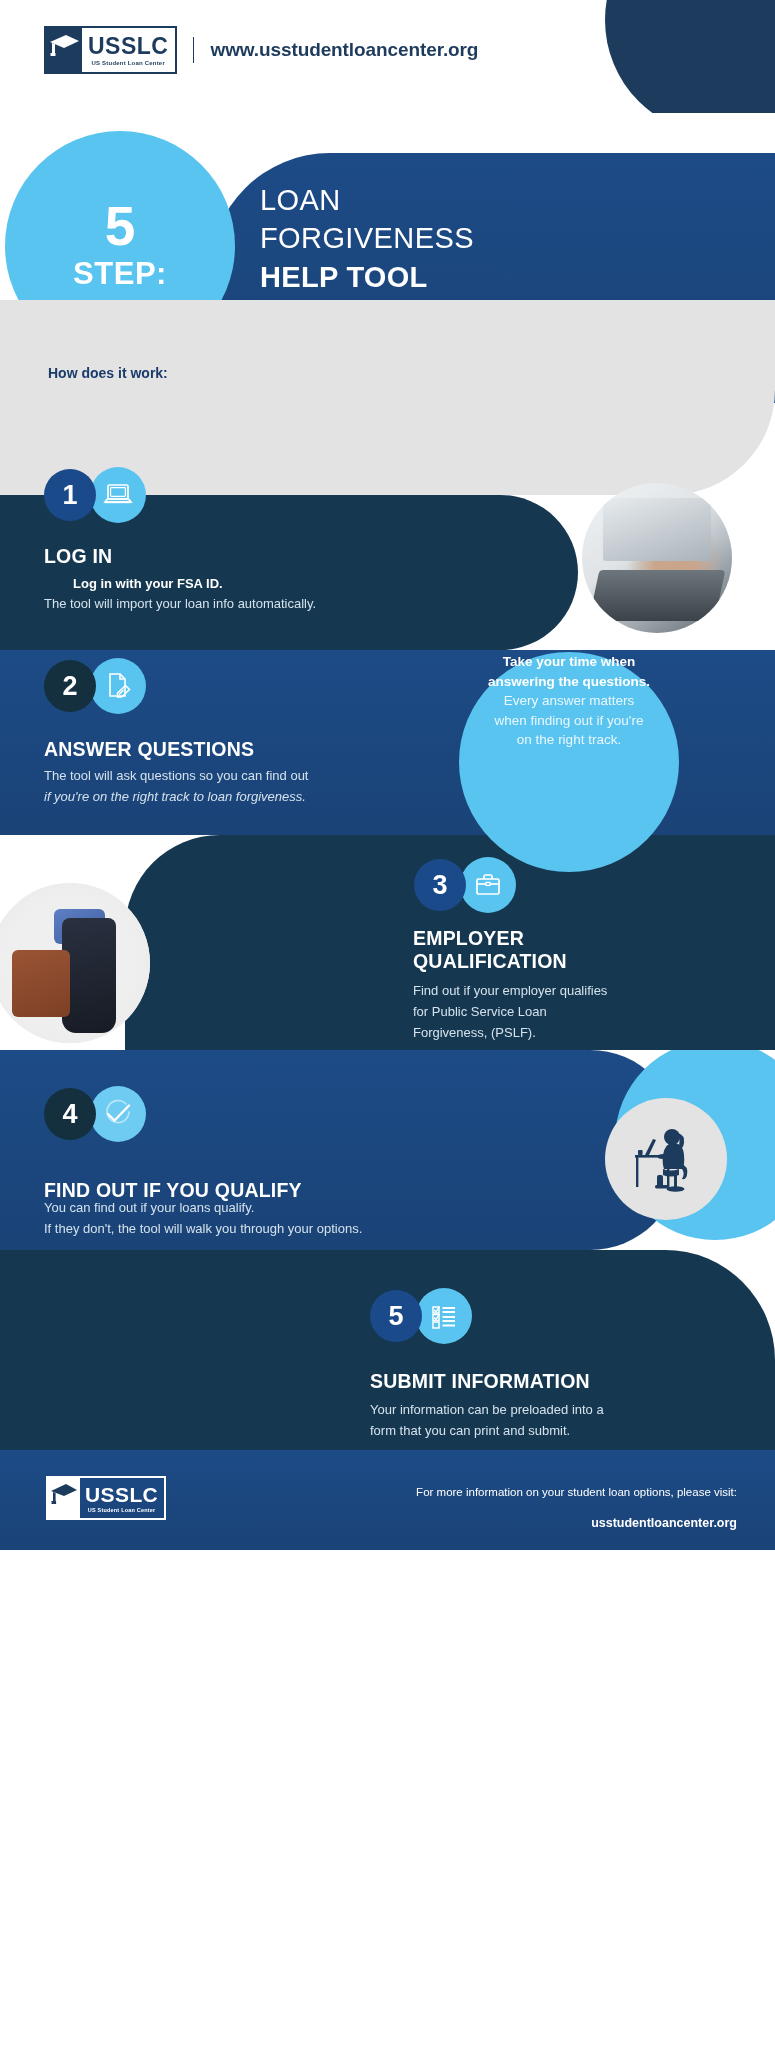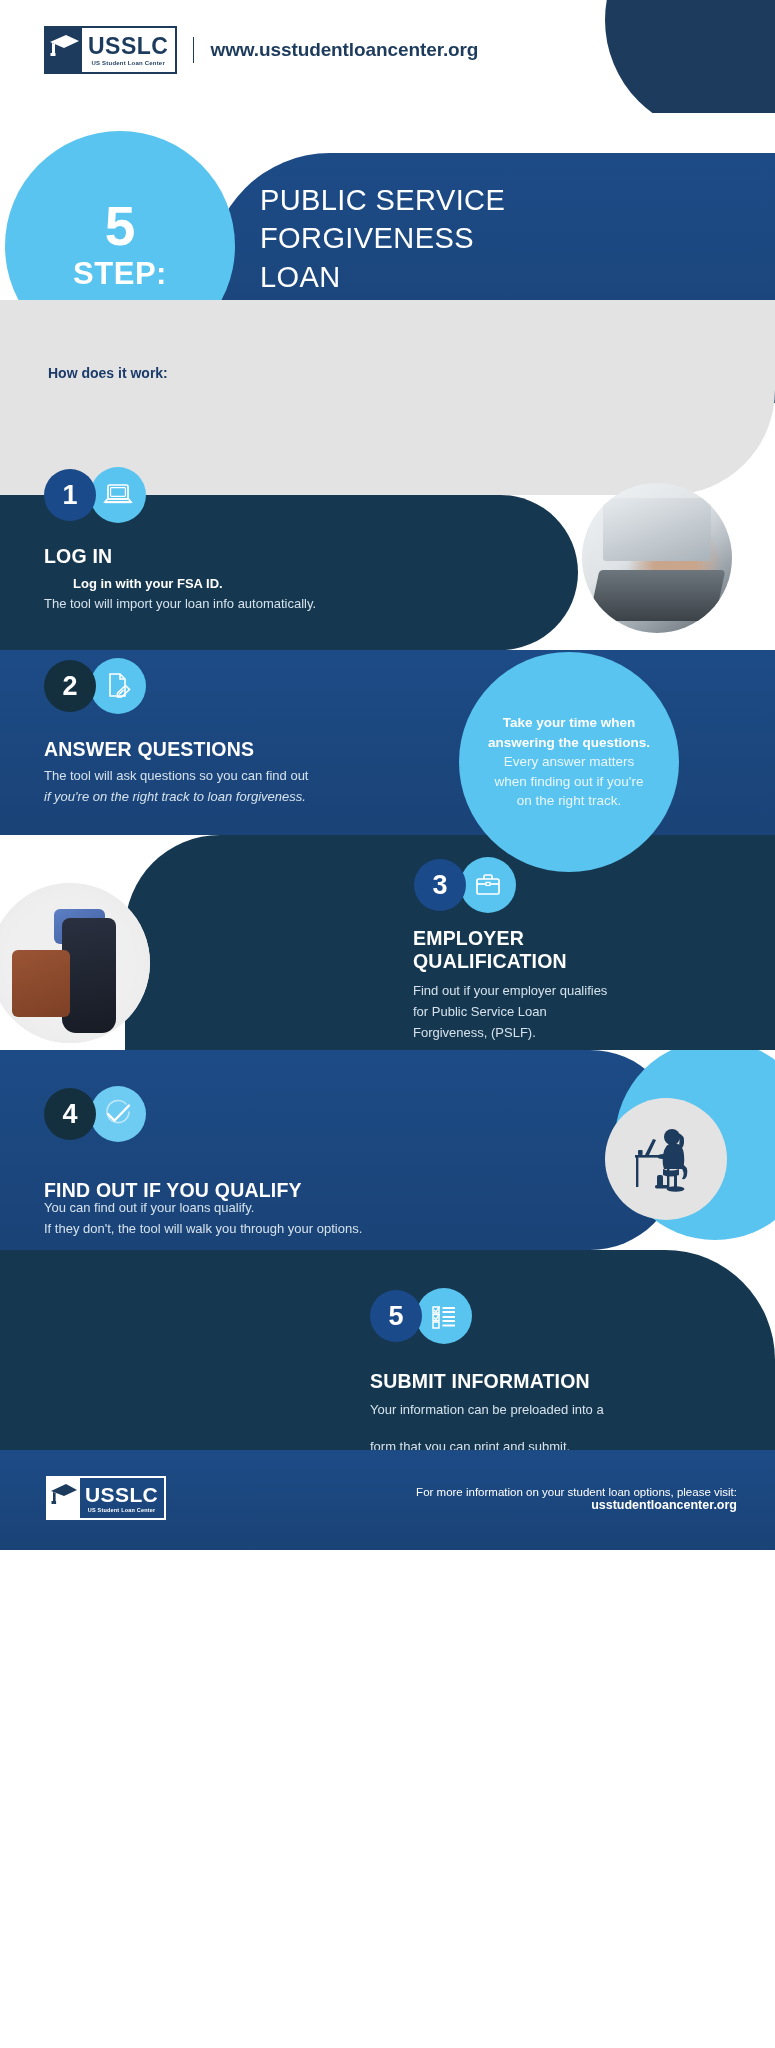"PUBLIC SERVICE" div.title-line { html: <div>PUBLIC SERVICE</div> -> none }
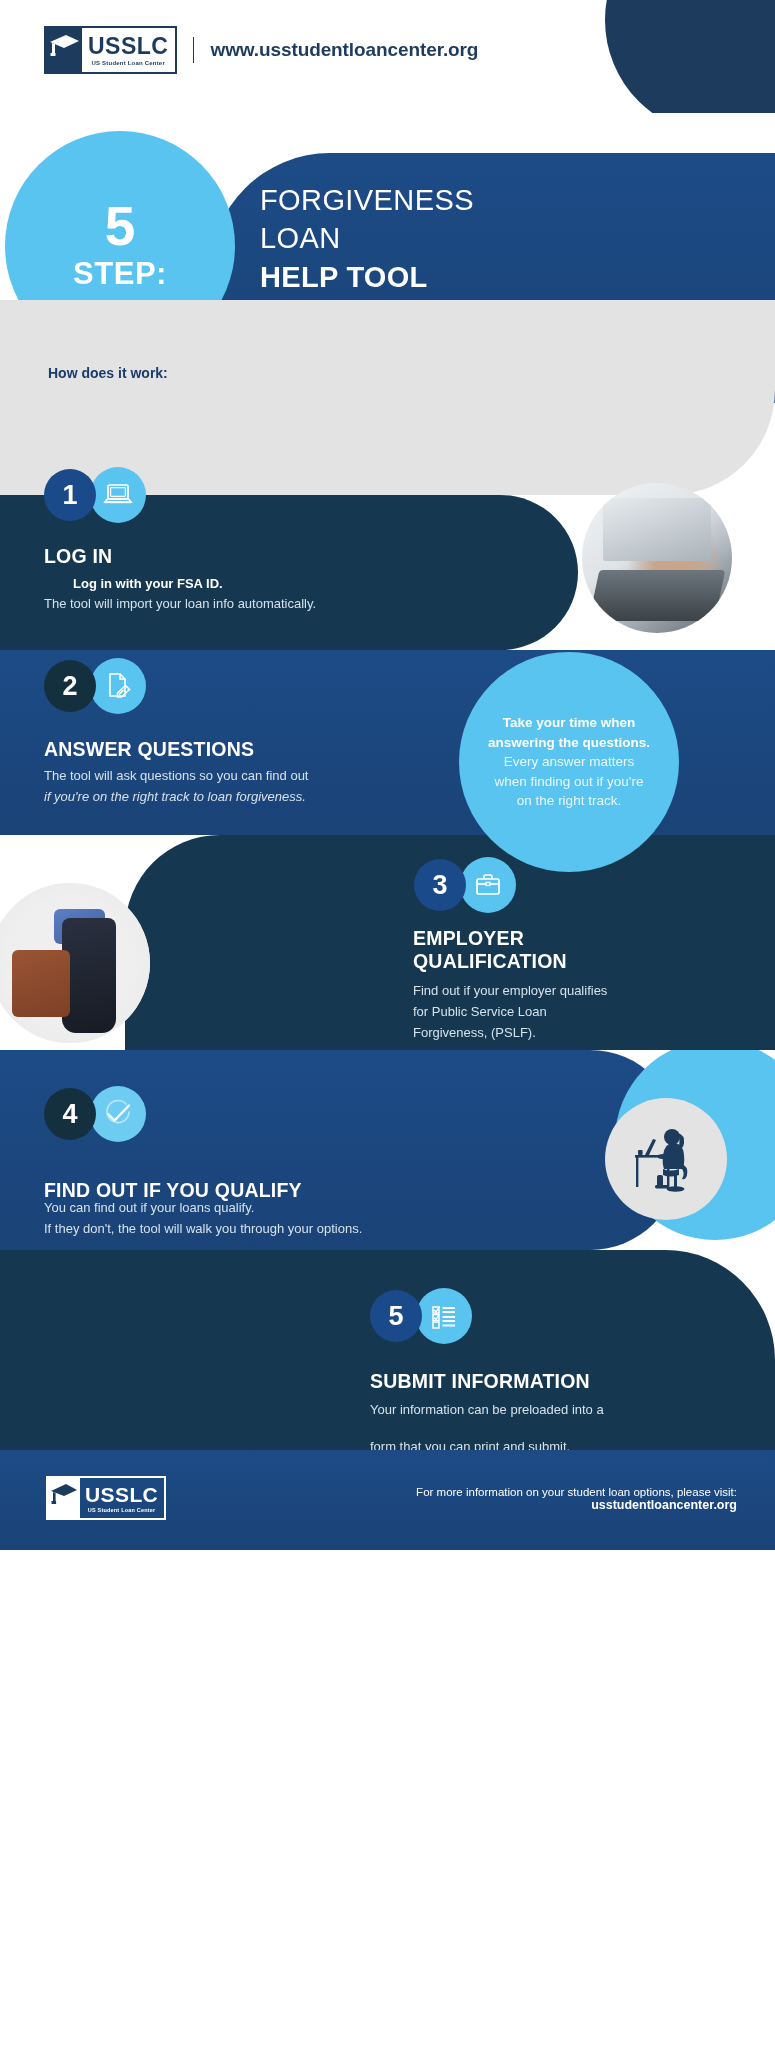"FORGIVENESS" div.title-line { order: before "LOAN" -> after "LOAN" }
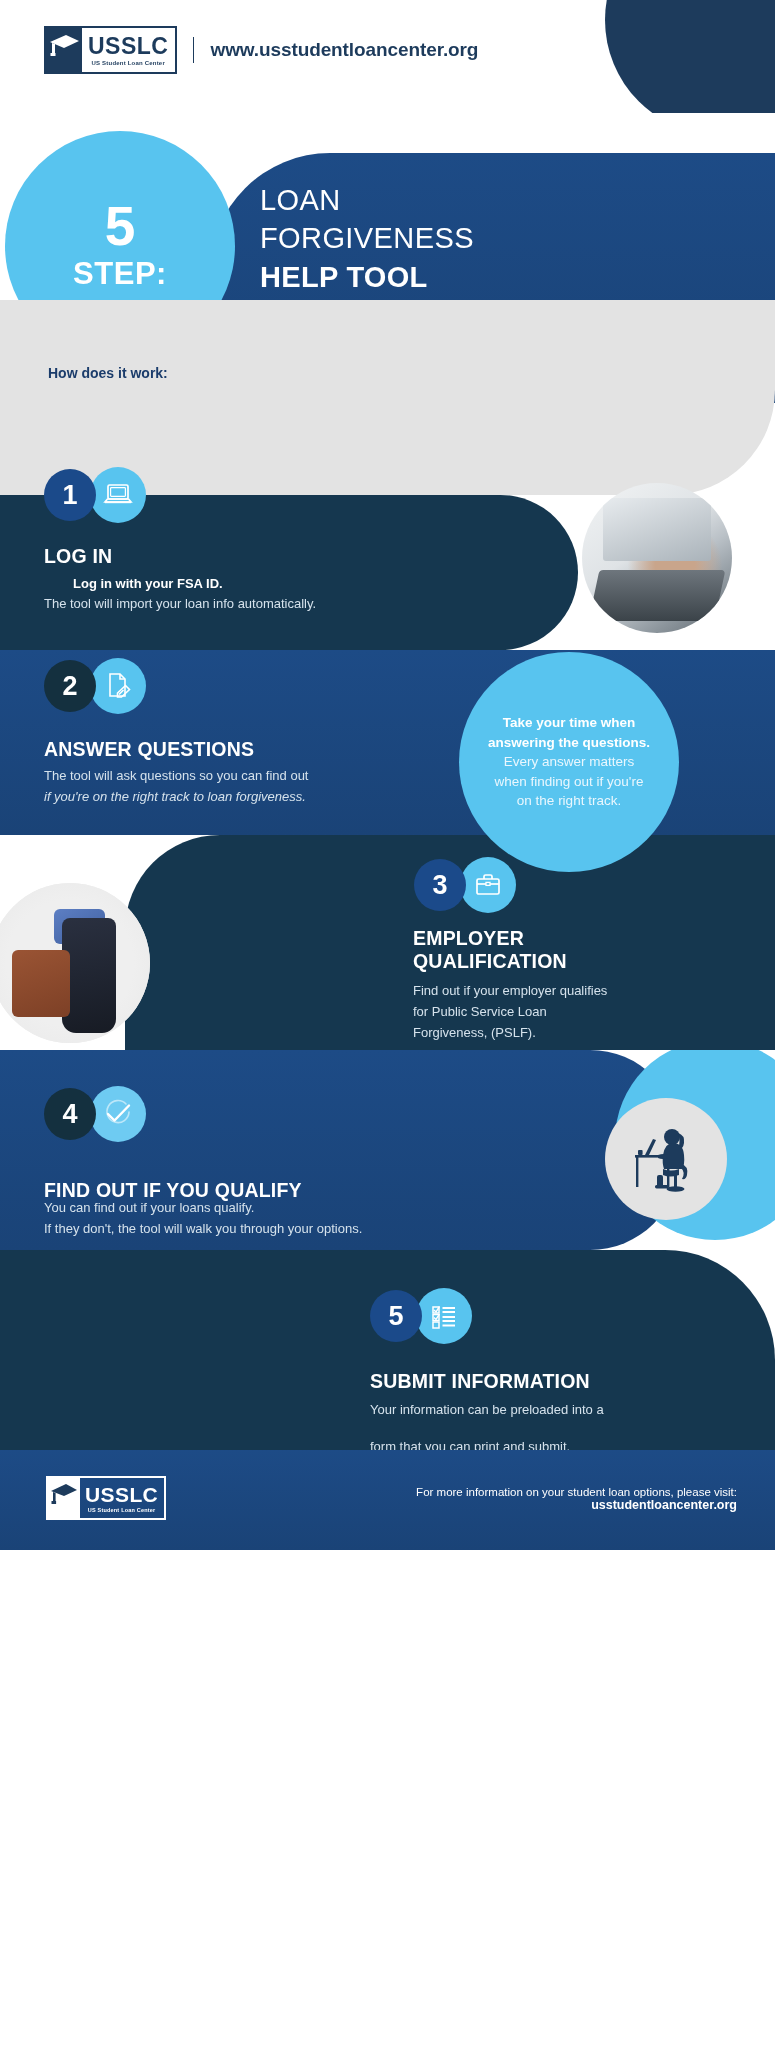"Take your time when" .callout { justify-content: center -> flex-start }
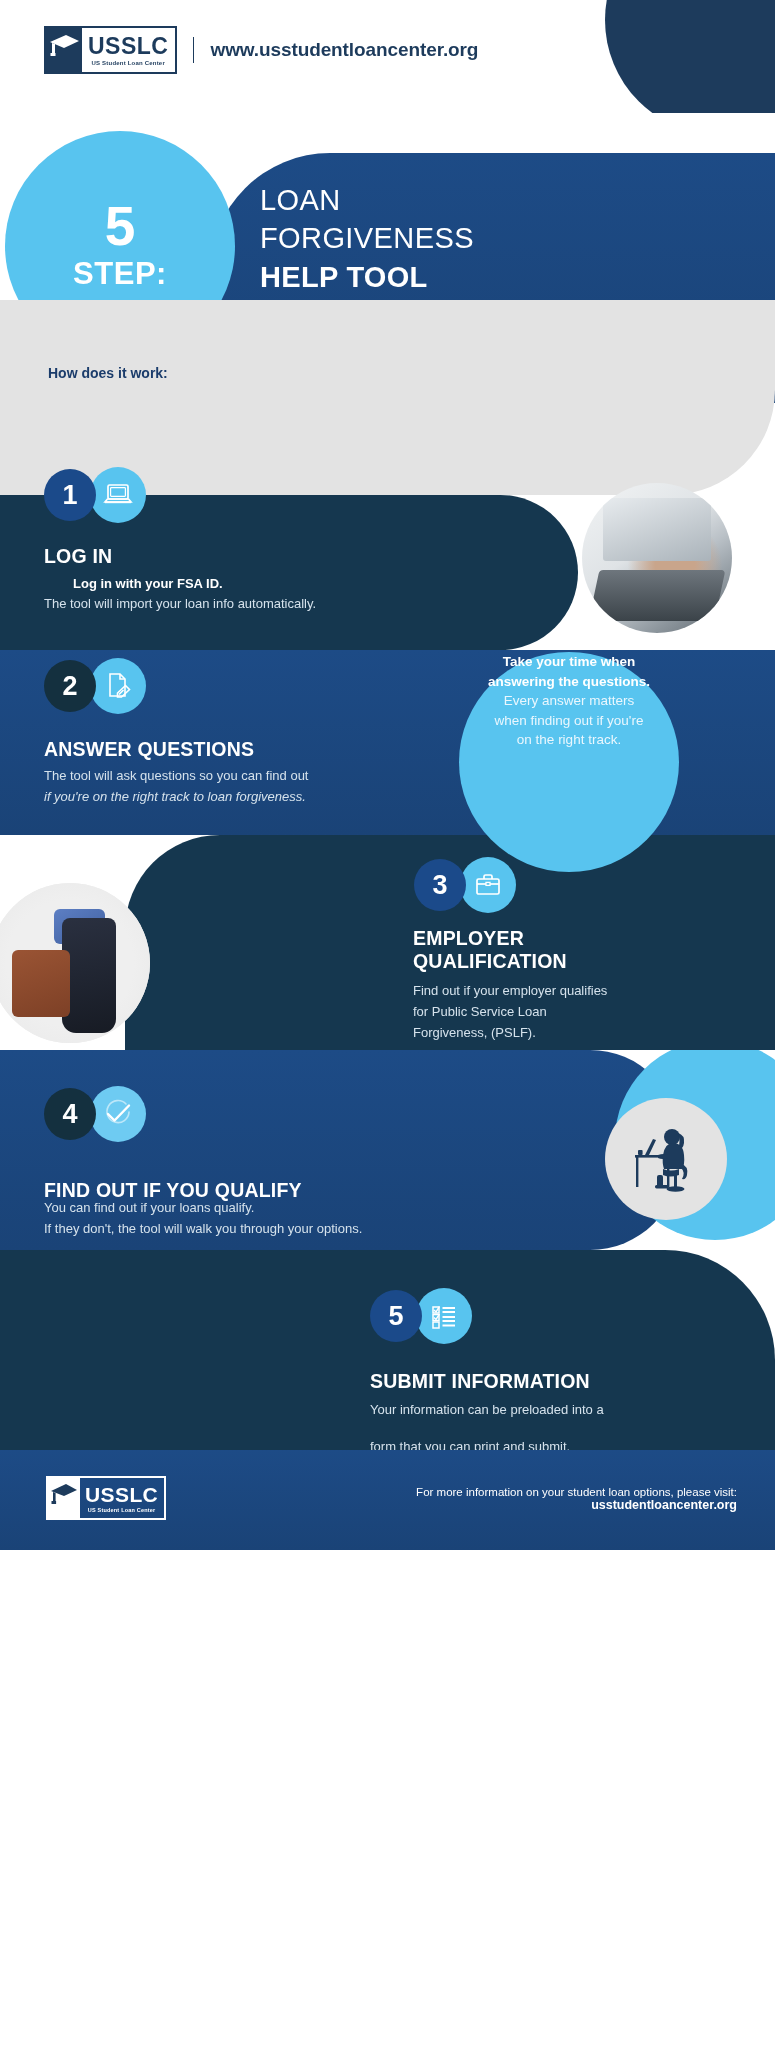"form that you can print" div.step-body { margin-top: 16px -> none }
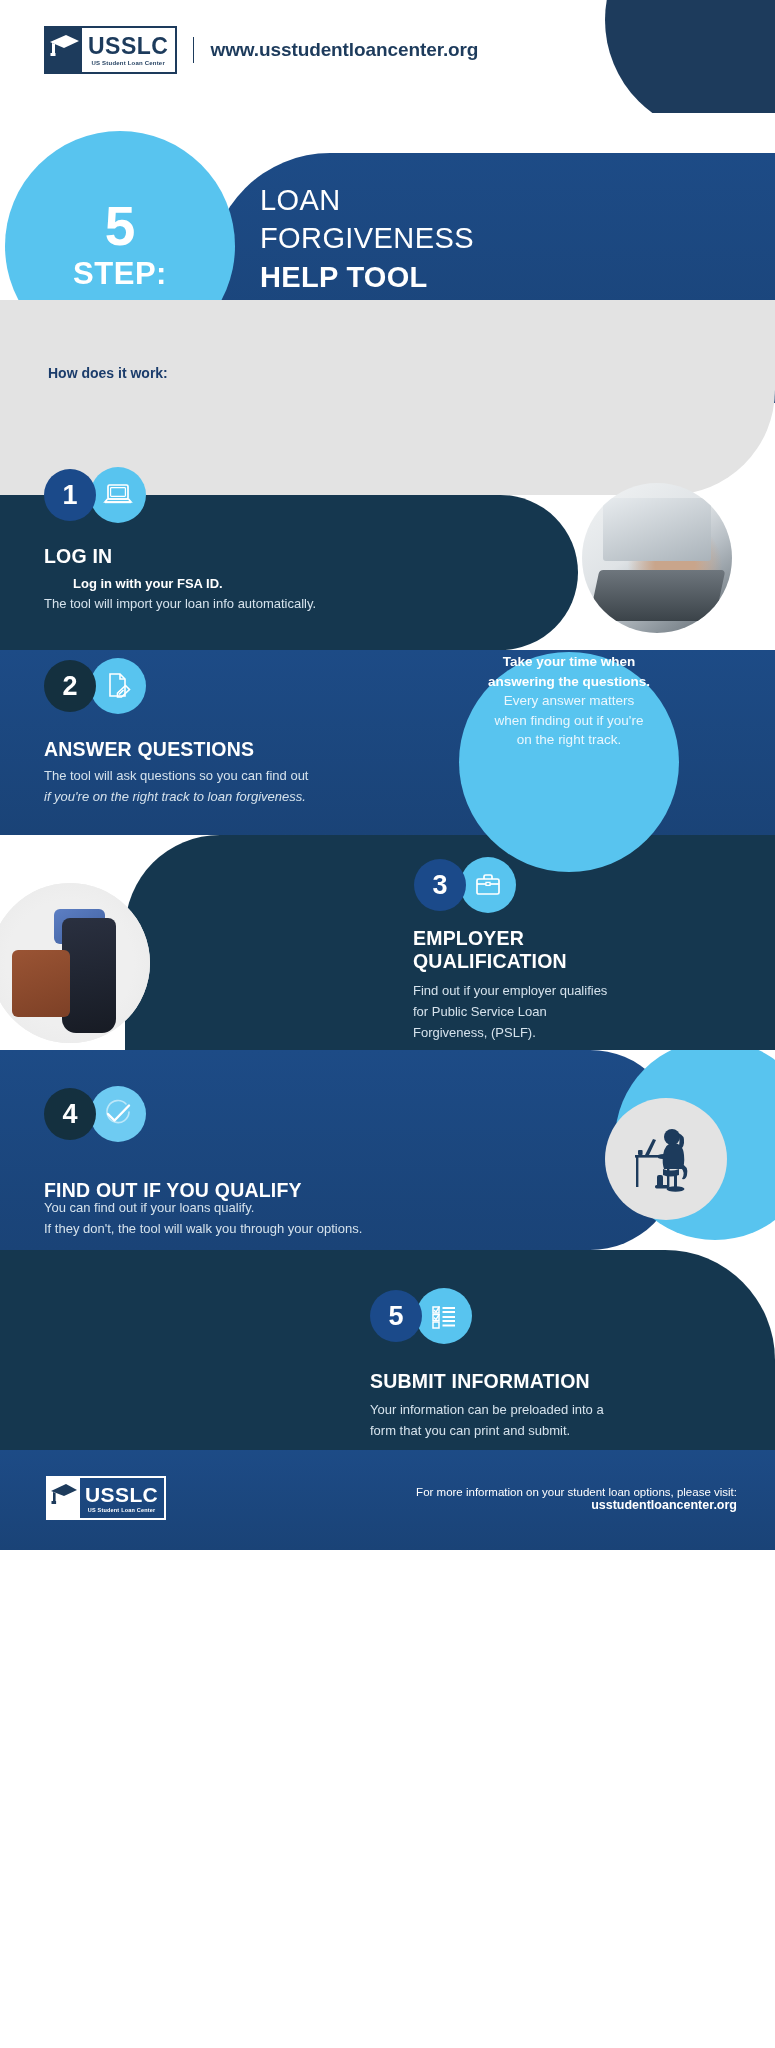"usstudentloancenter.org" #f-line2 { margin-top: 0 -> 18px }
